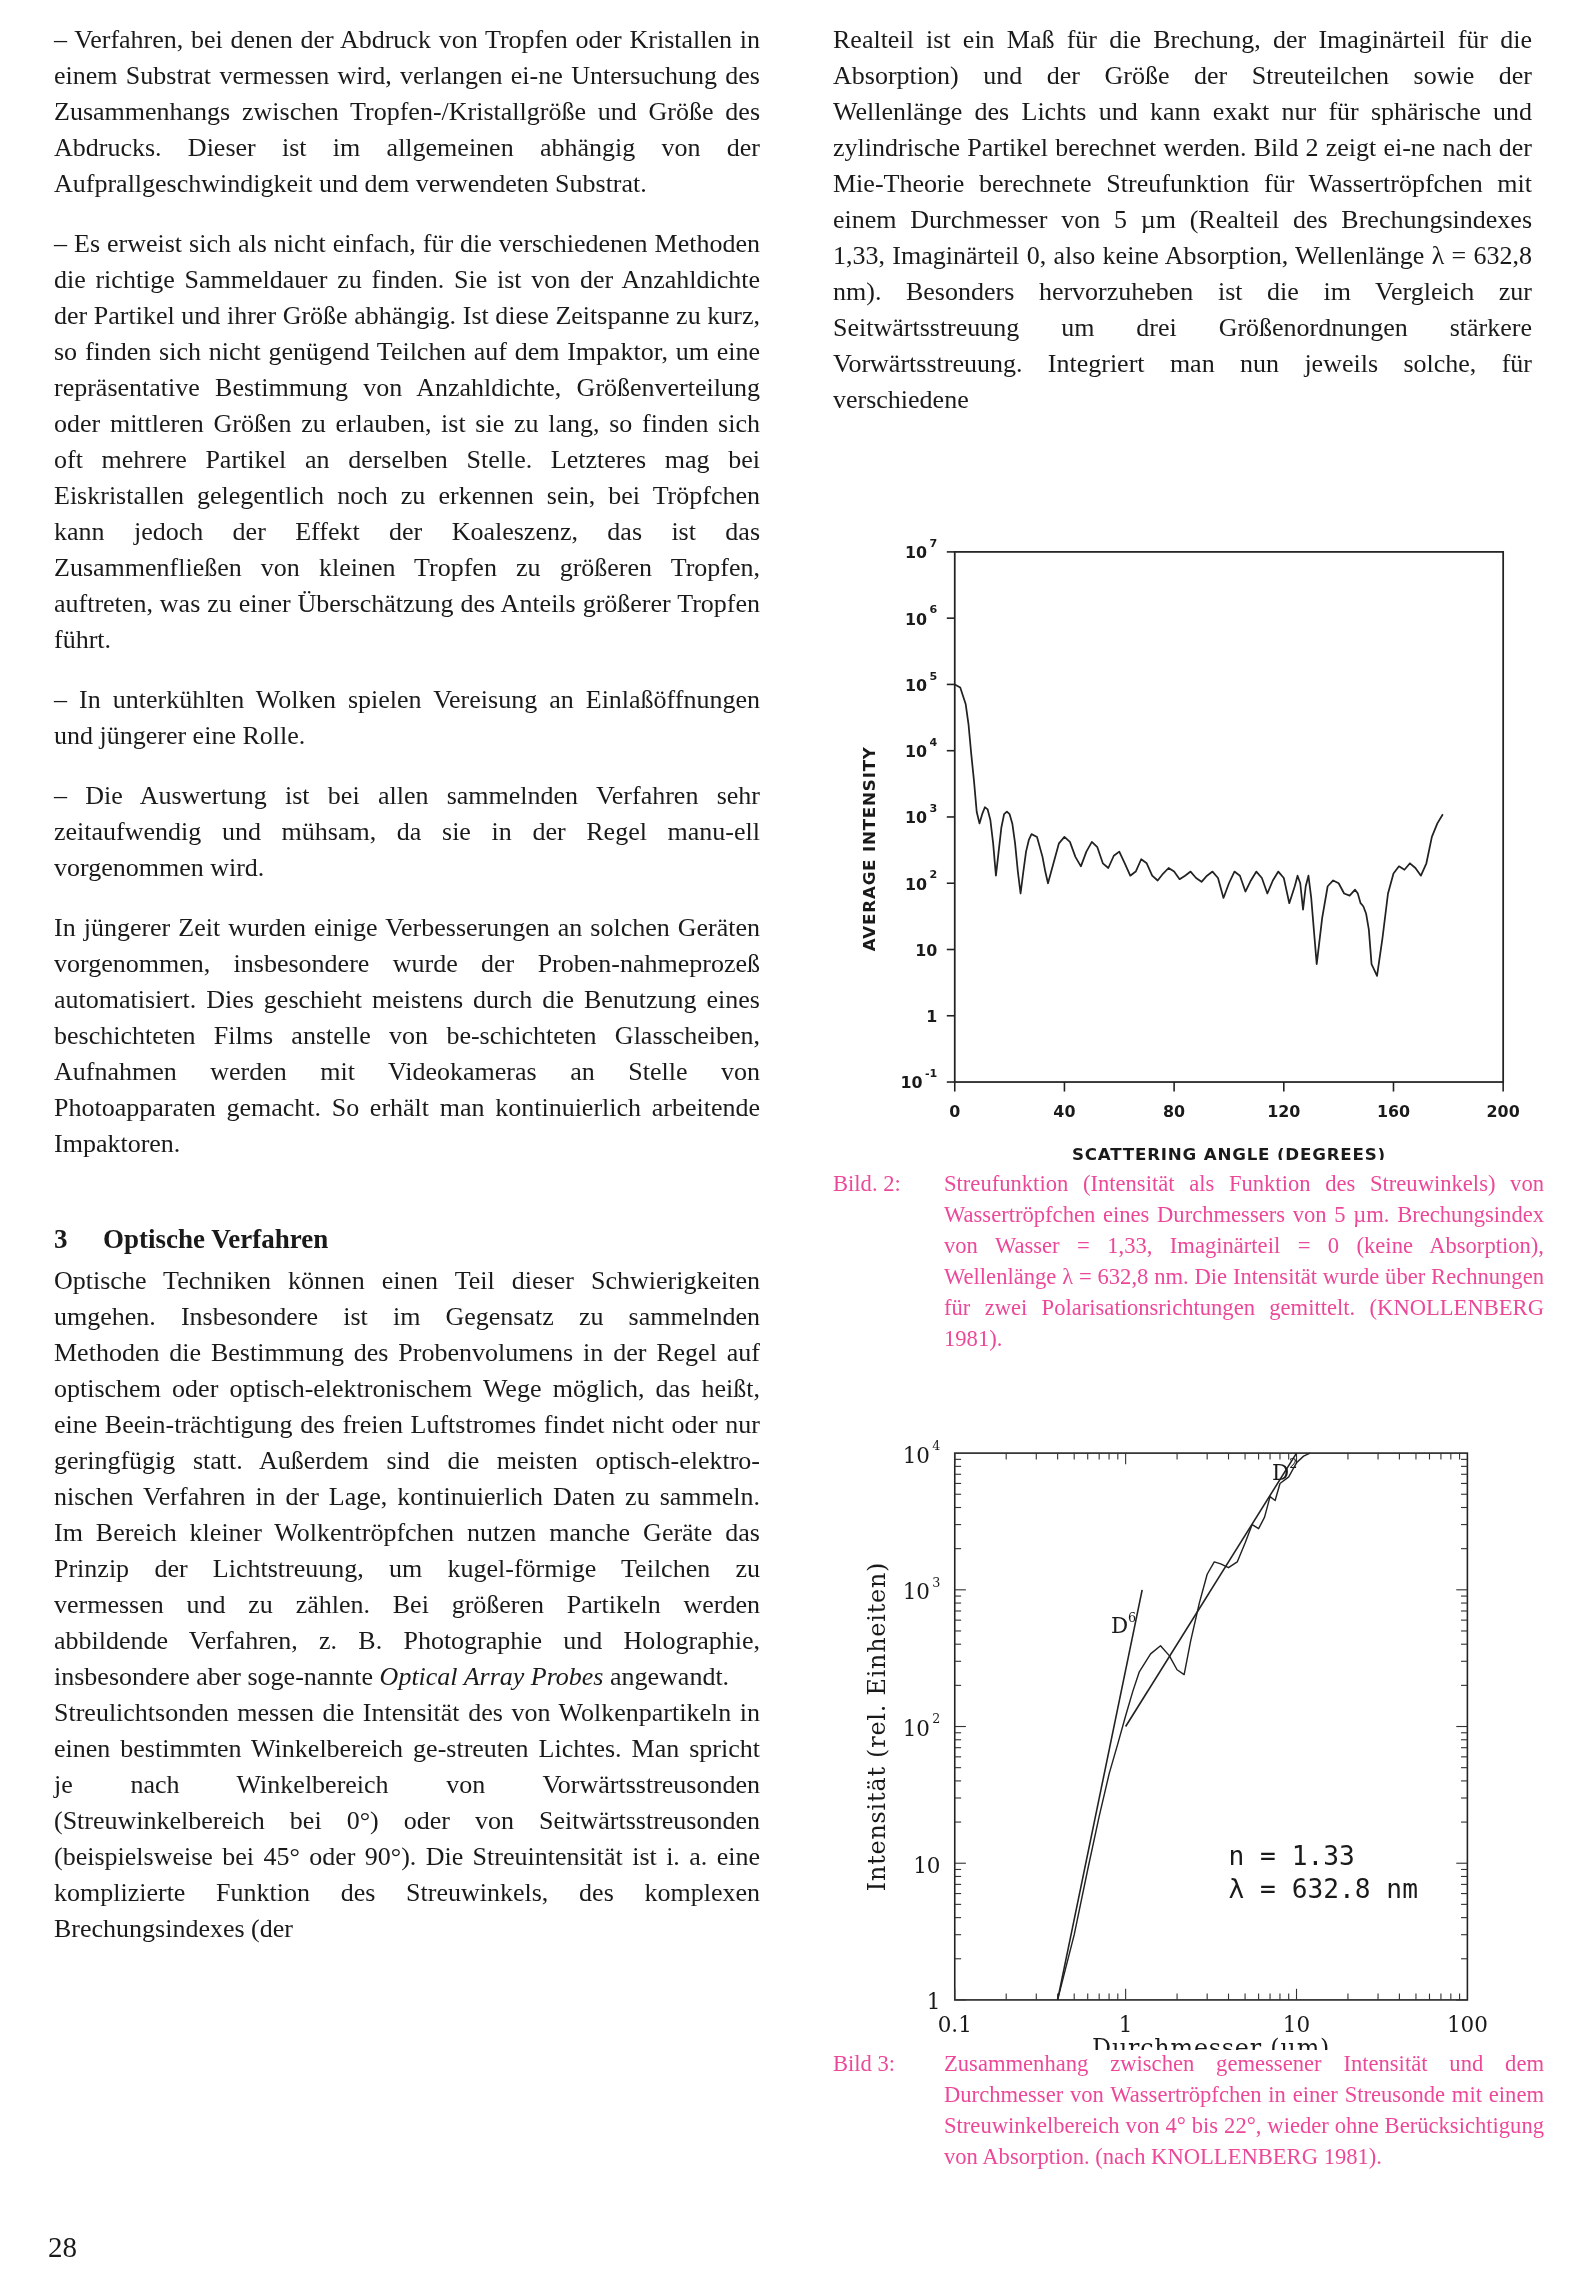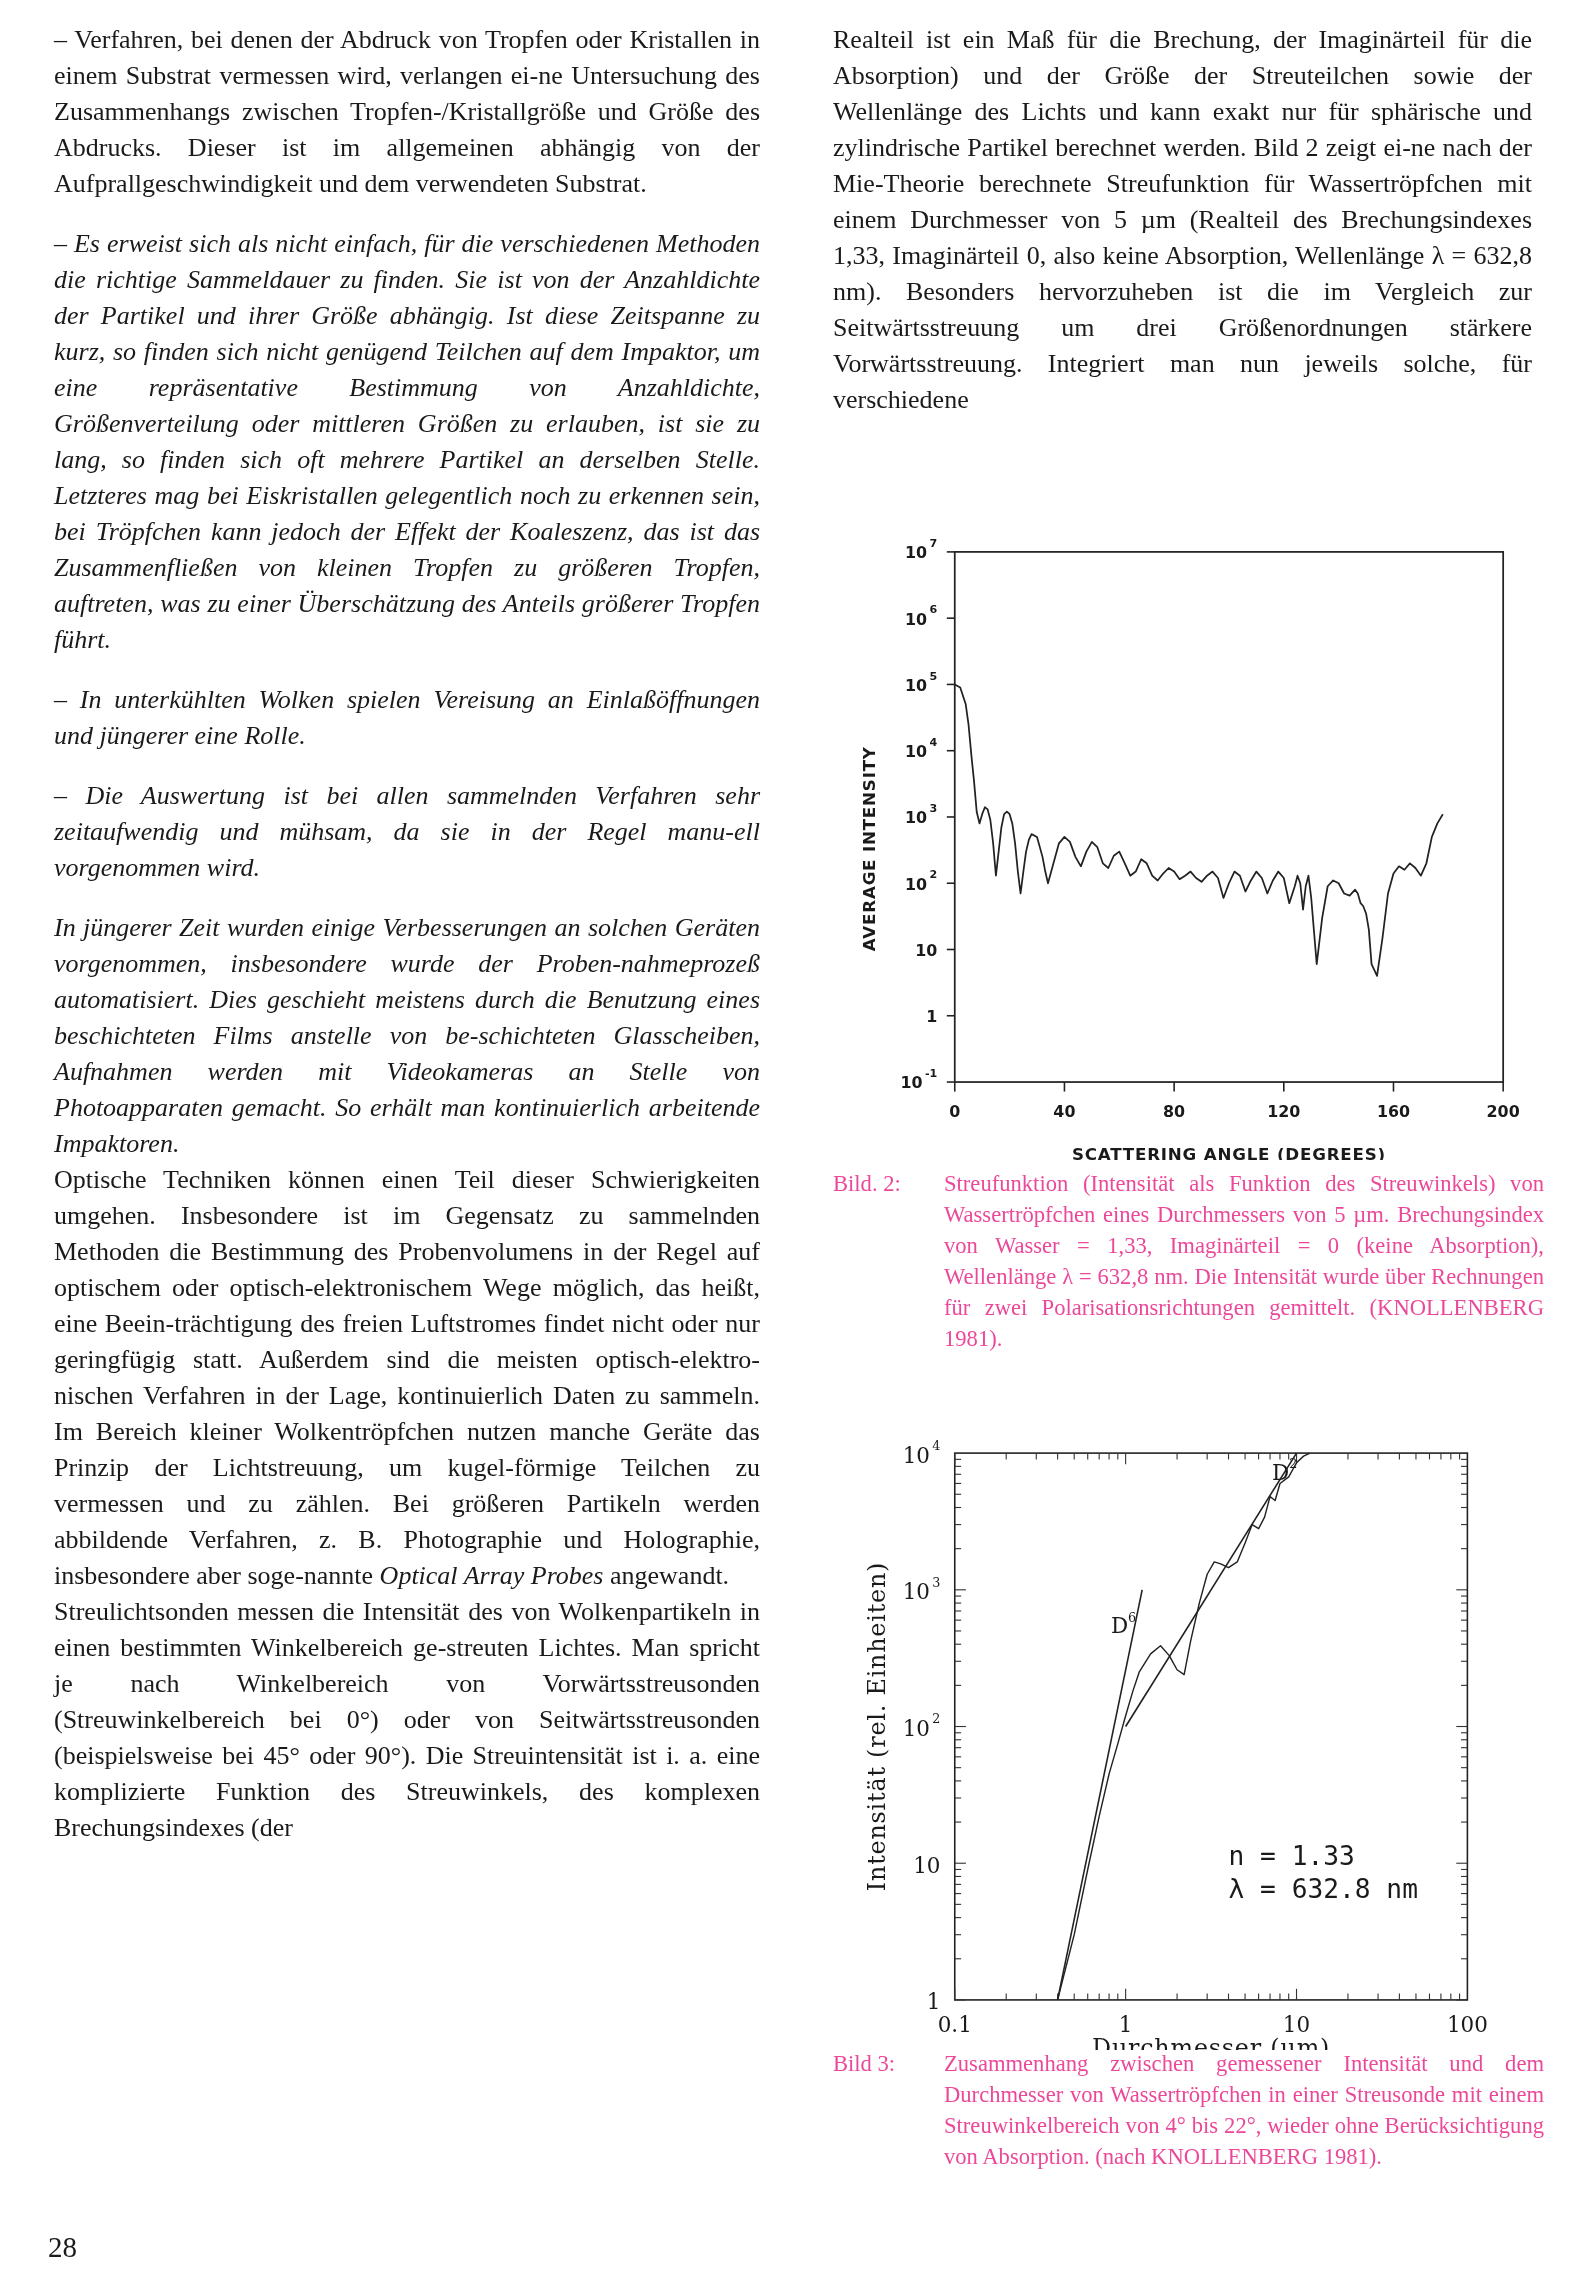"– Es erweist sich als" p.gap { font-style: italic -> none }
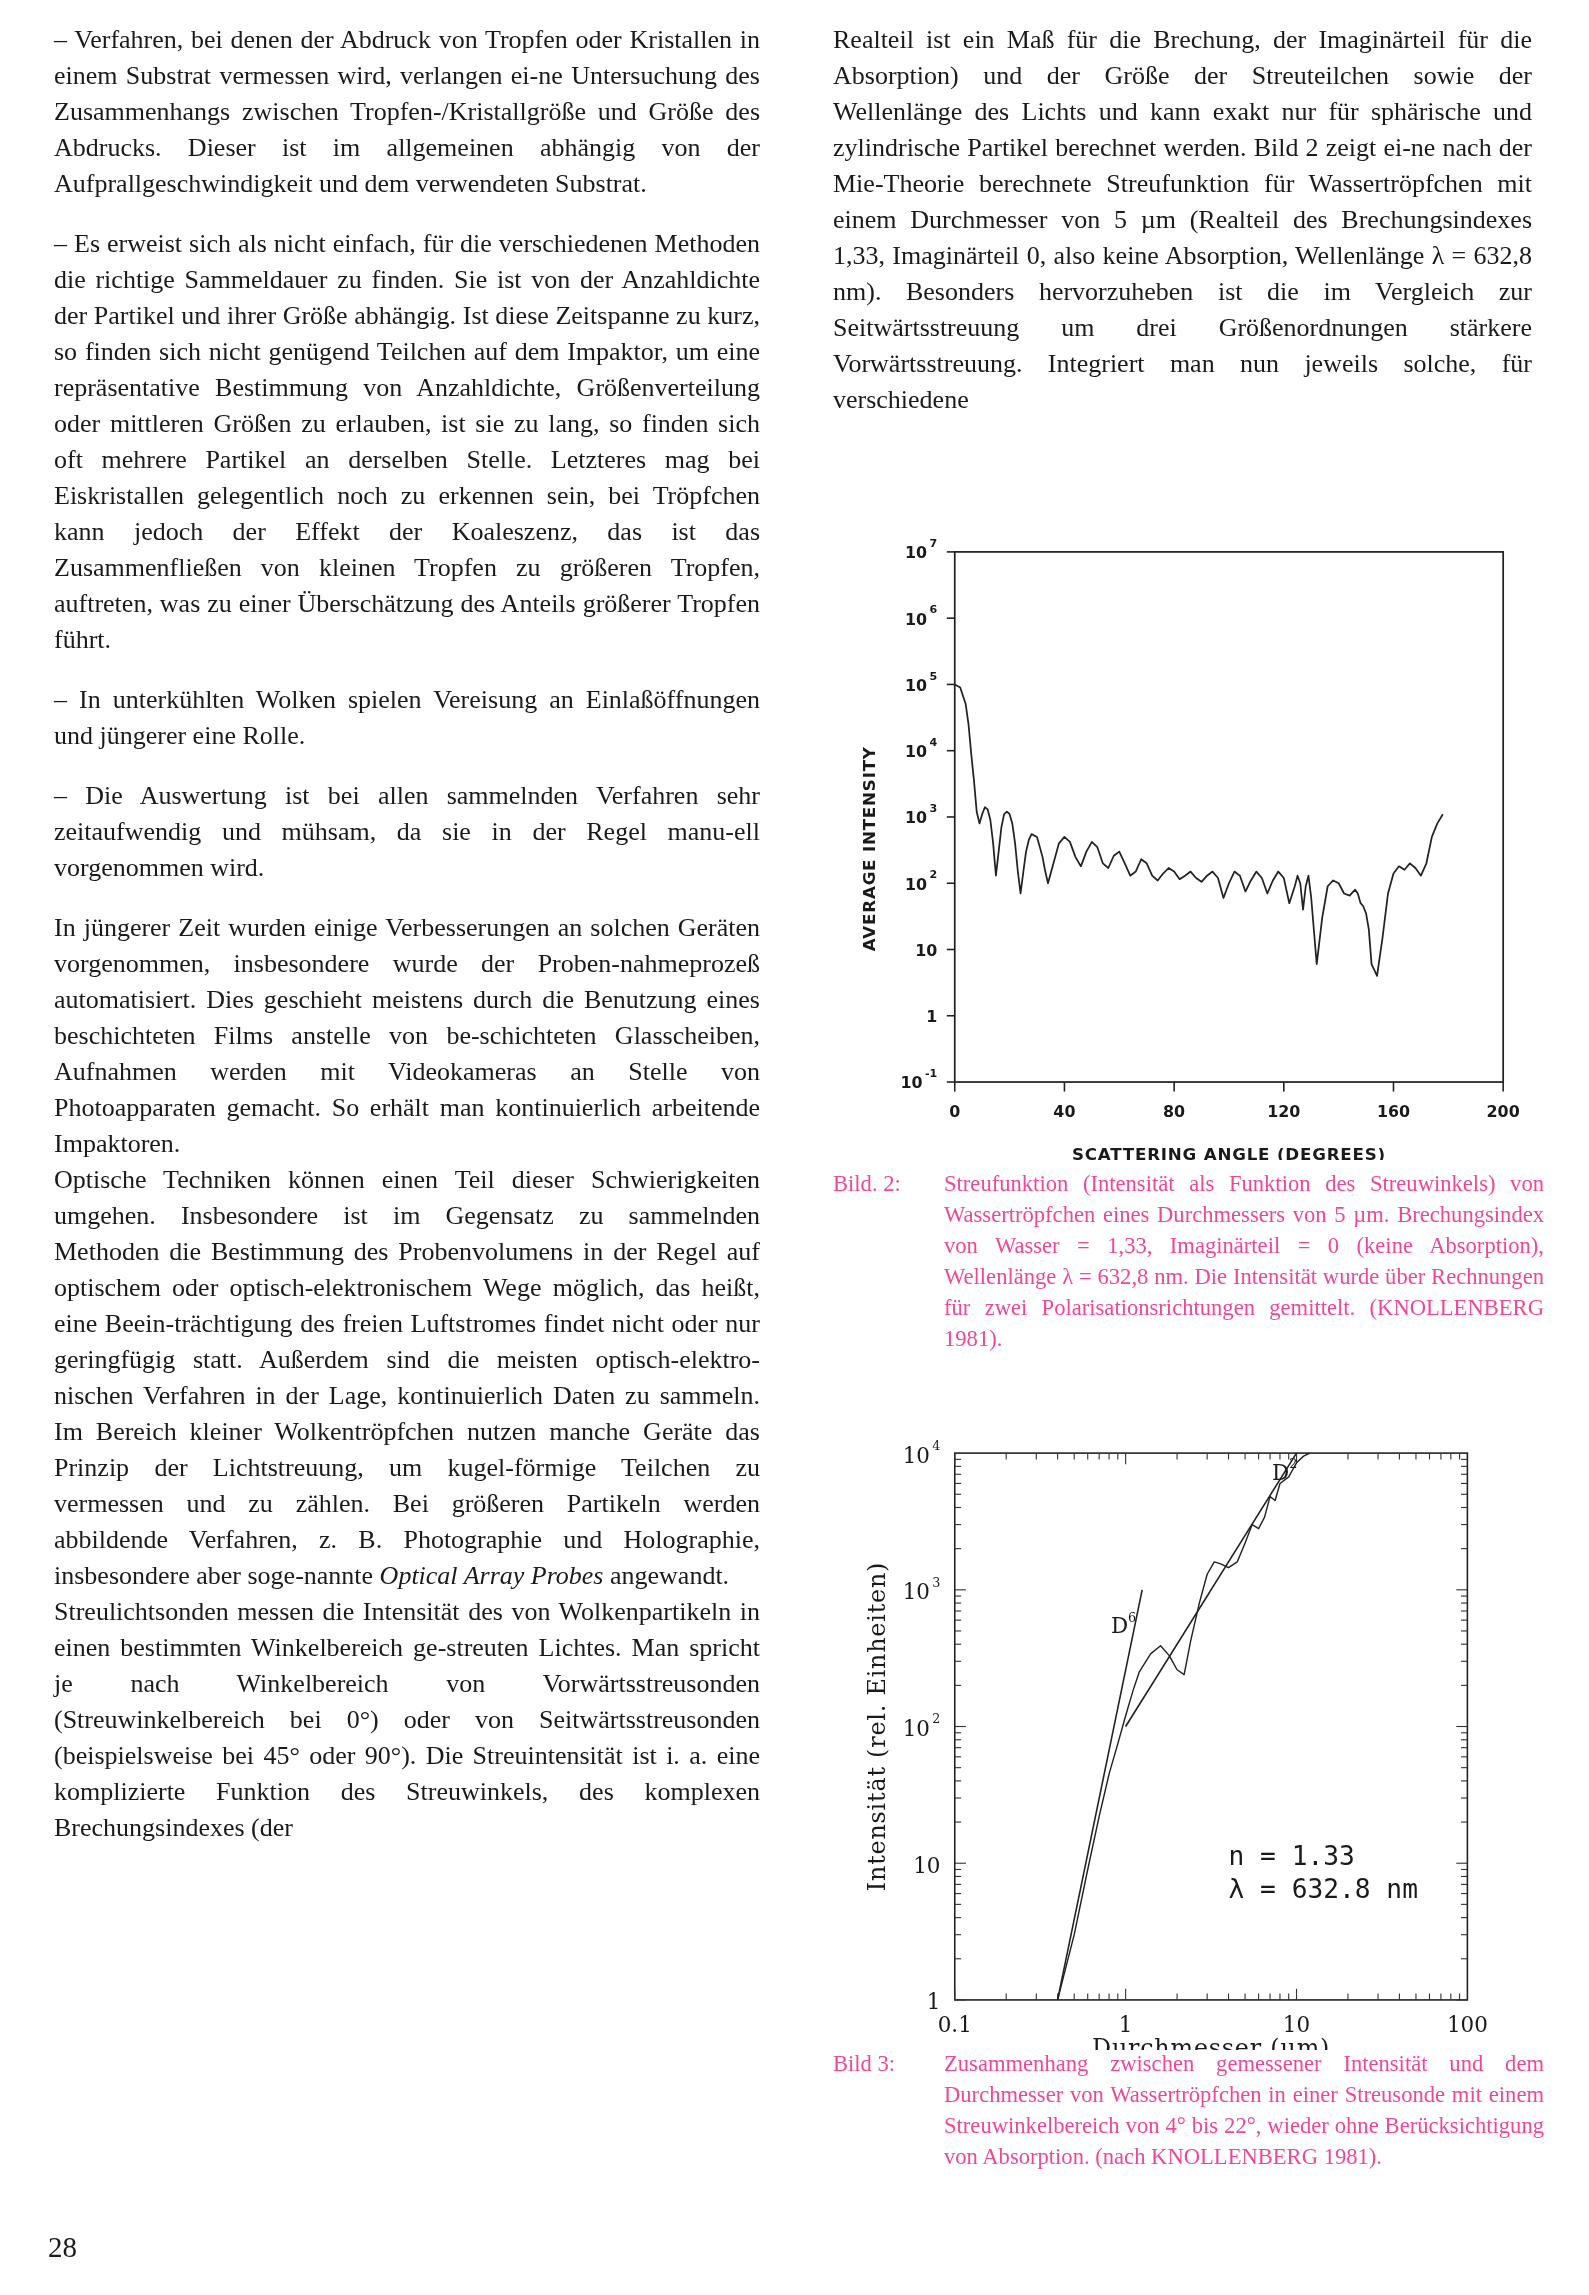"3 Optische Verfahren" h2.sec3 { html: none -> <h2><span>3</span><span>Optische Verfahren</span></h2> }
